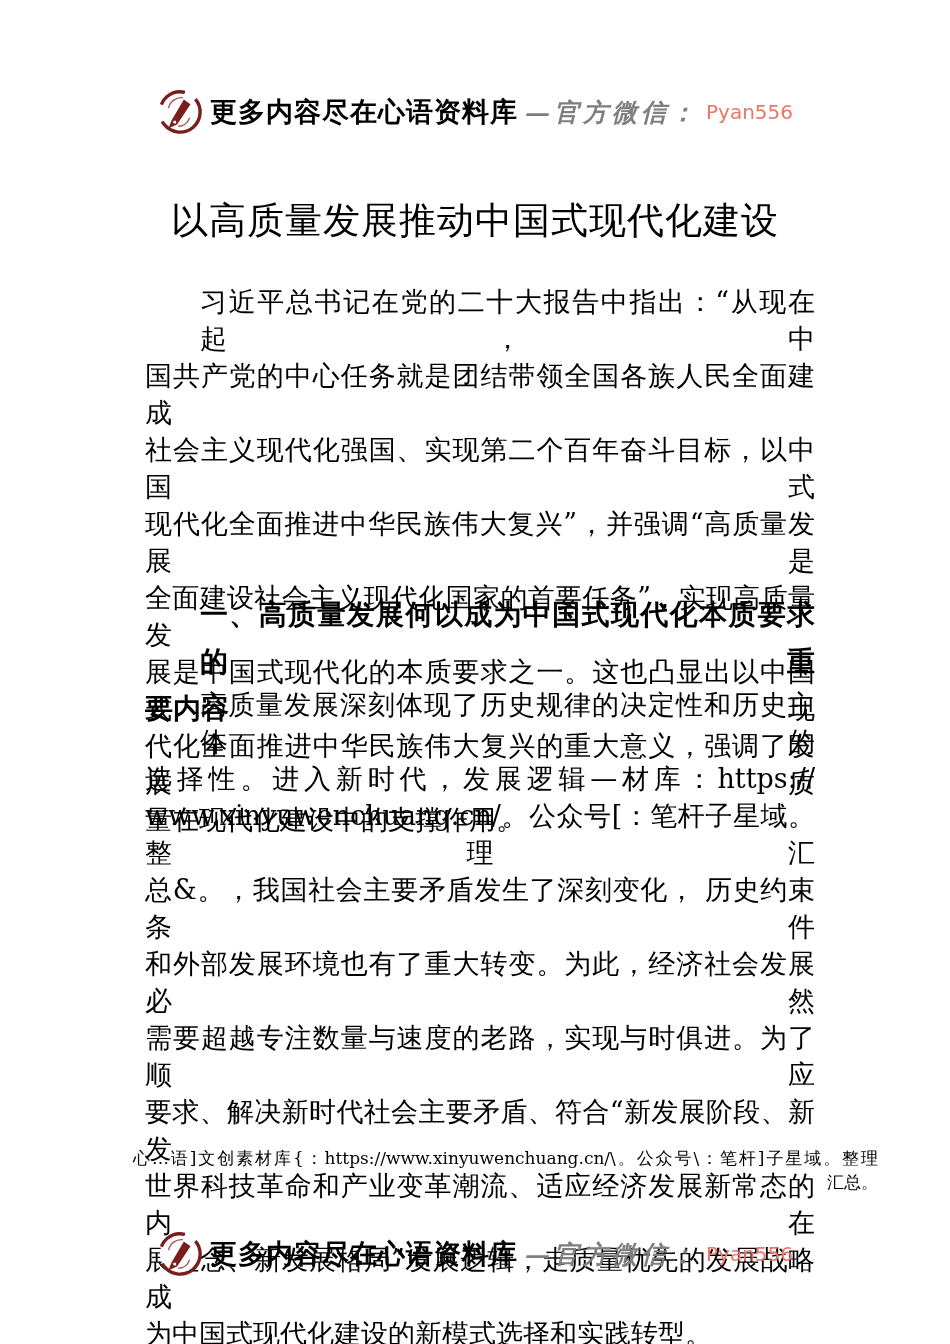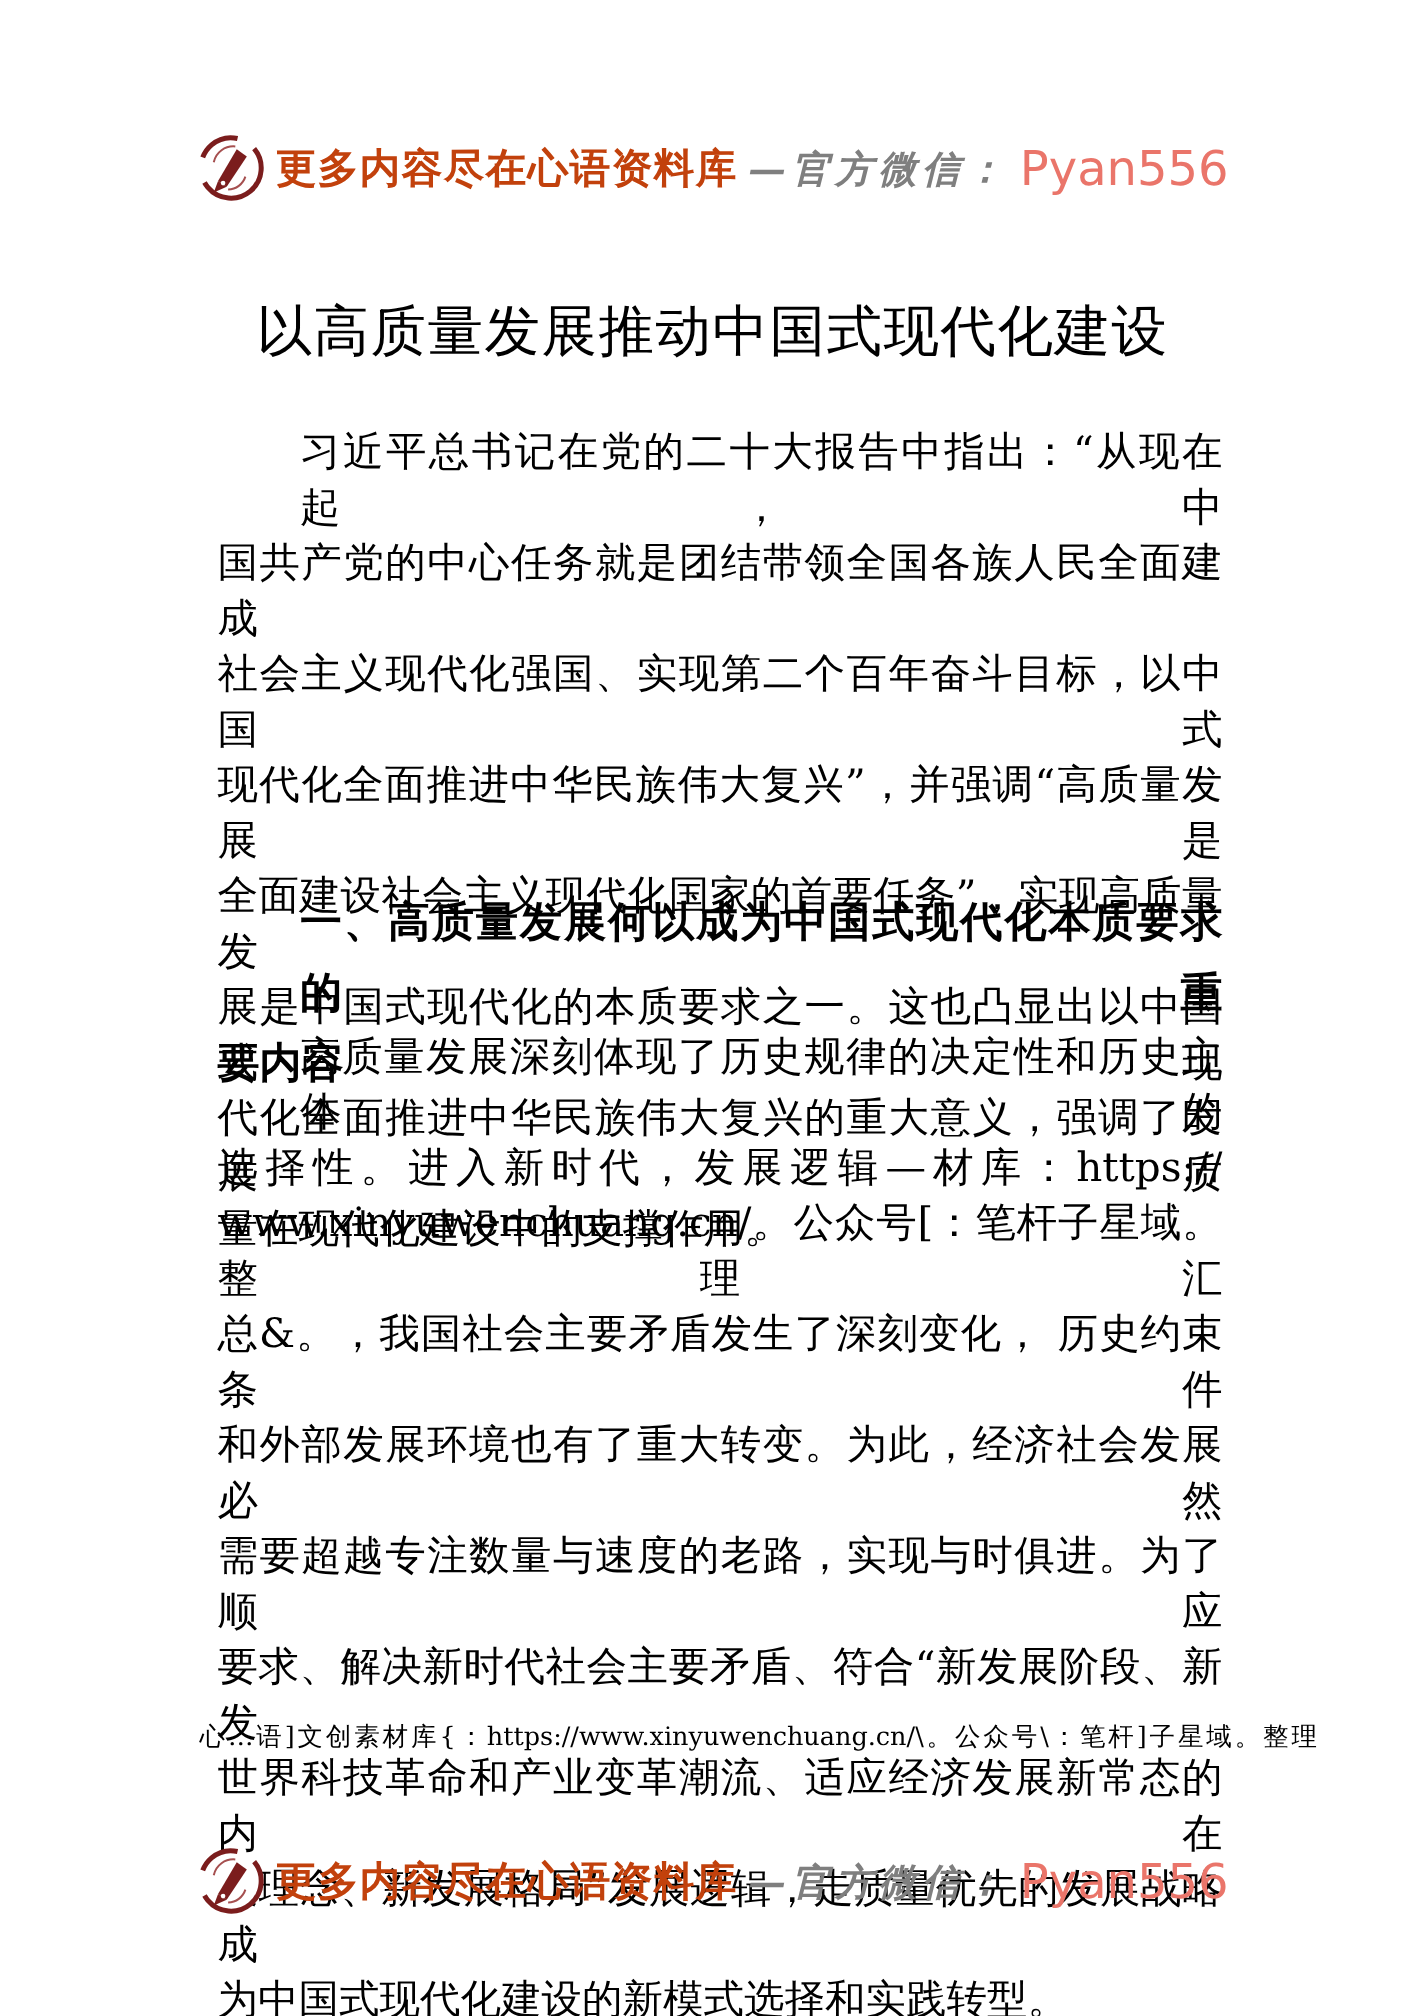"更多内容尽在心语资料库" .brand-salmon { color: #c2410c -> #000000 }
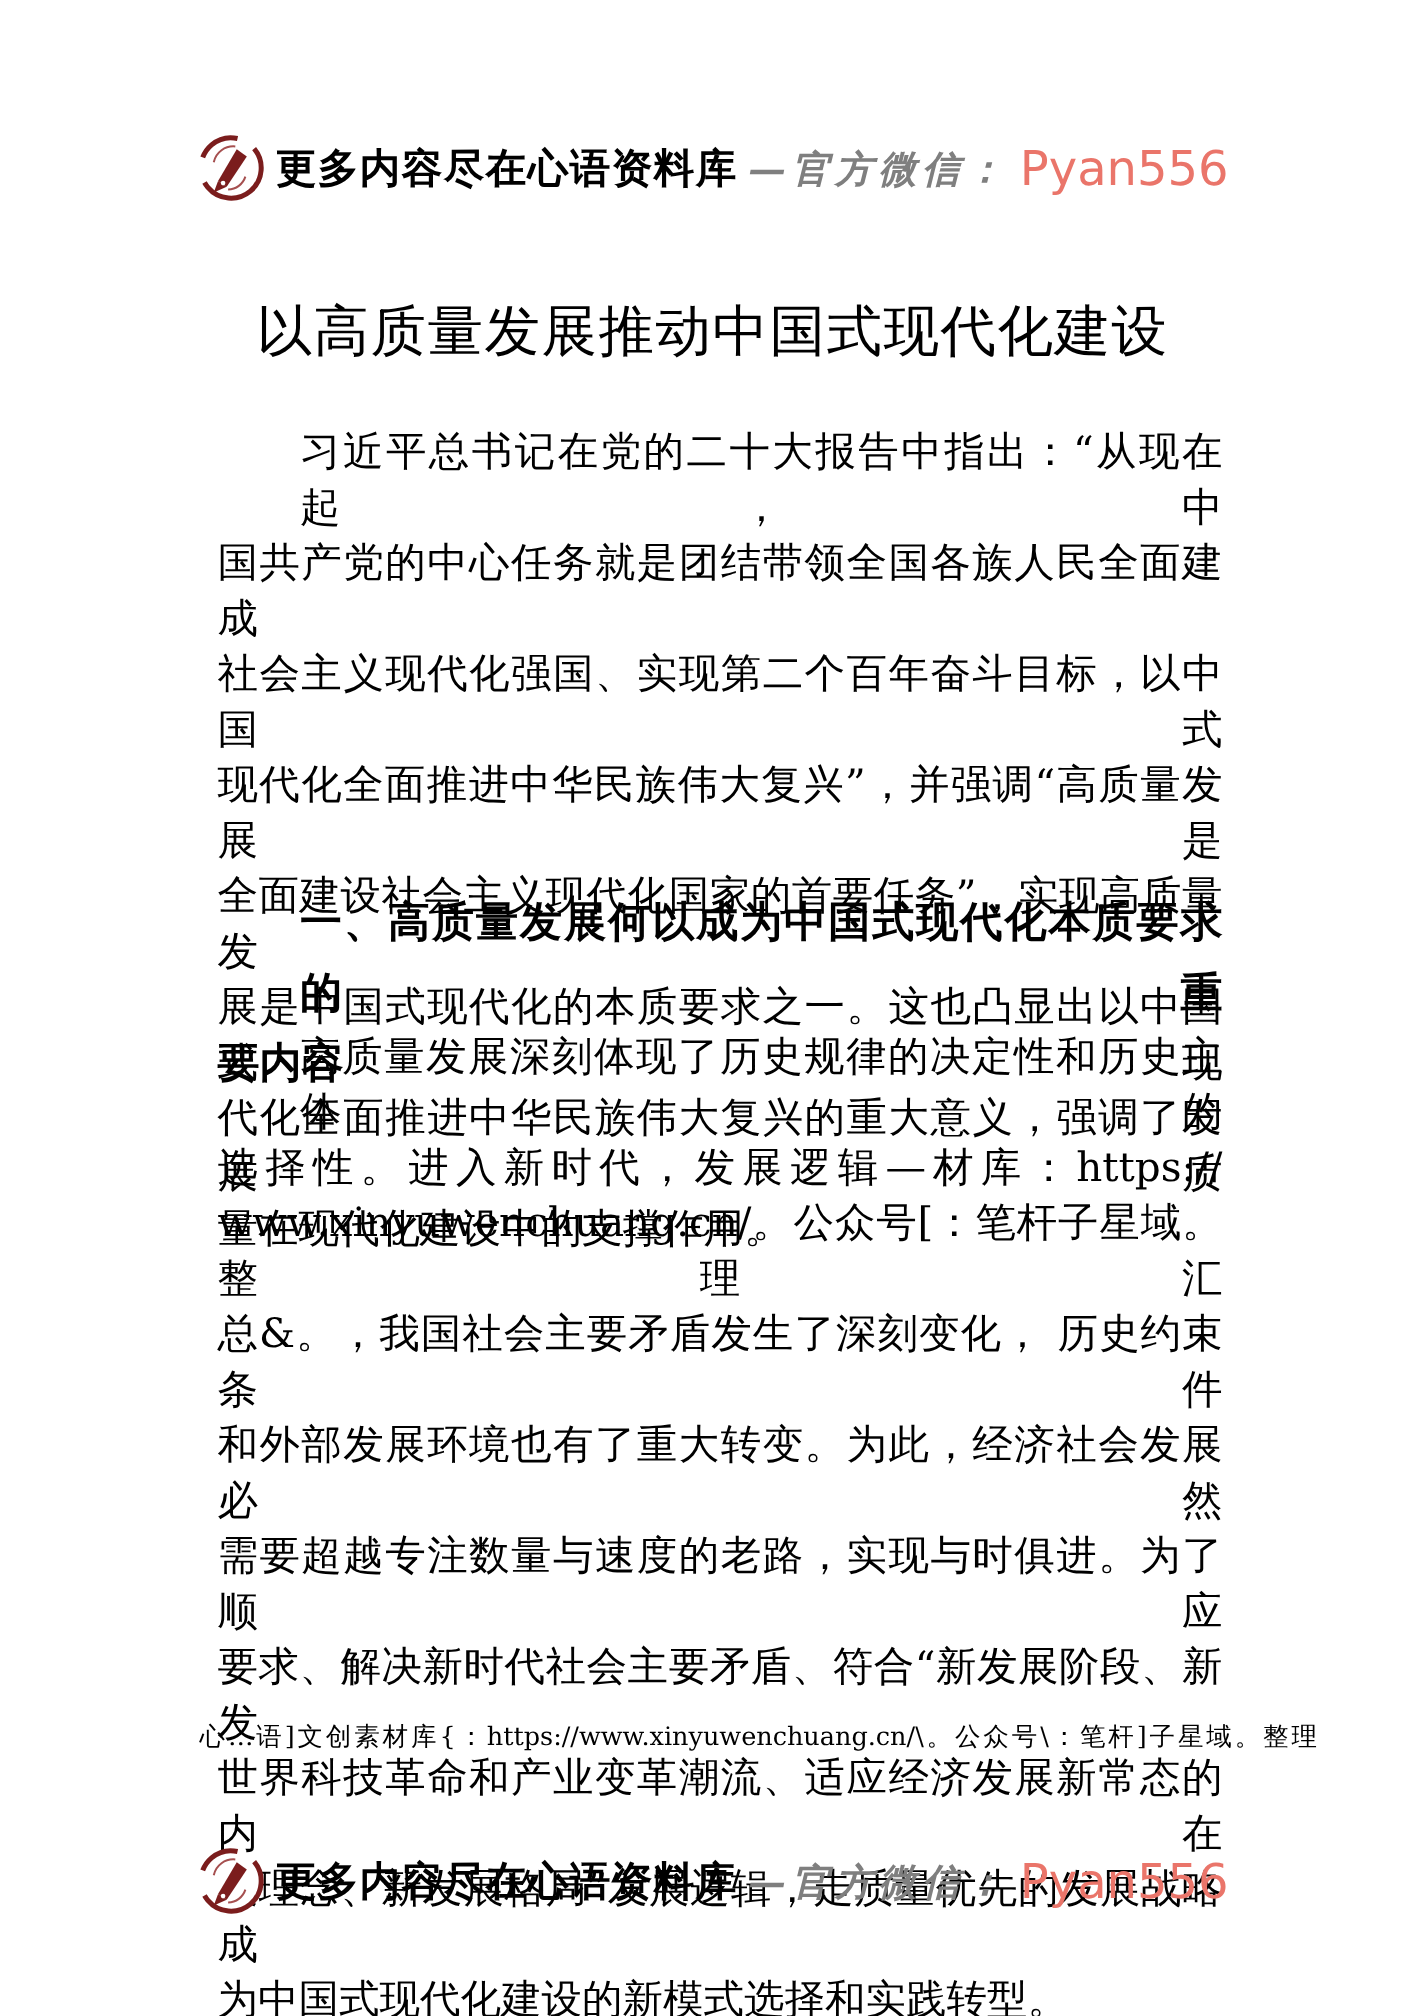"Pyan556" .brand-id { font-size: 32px -> 20px }
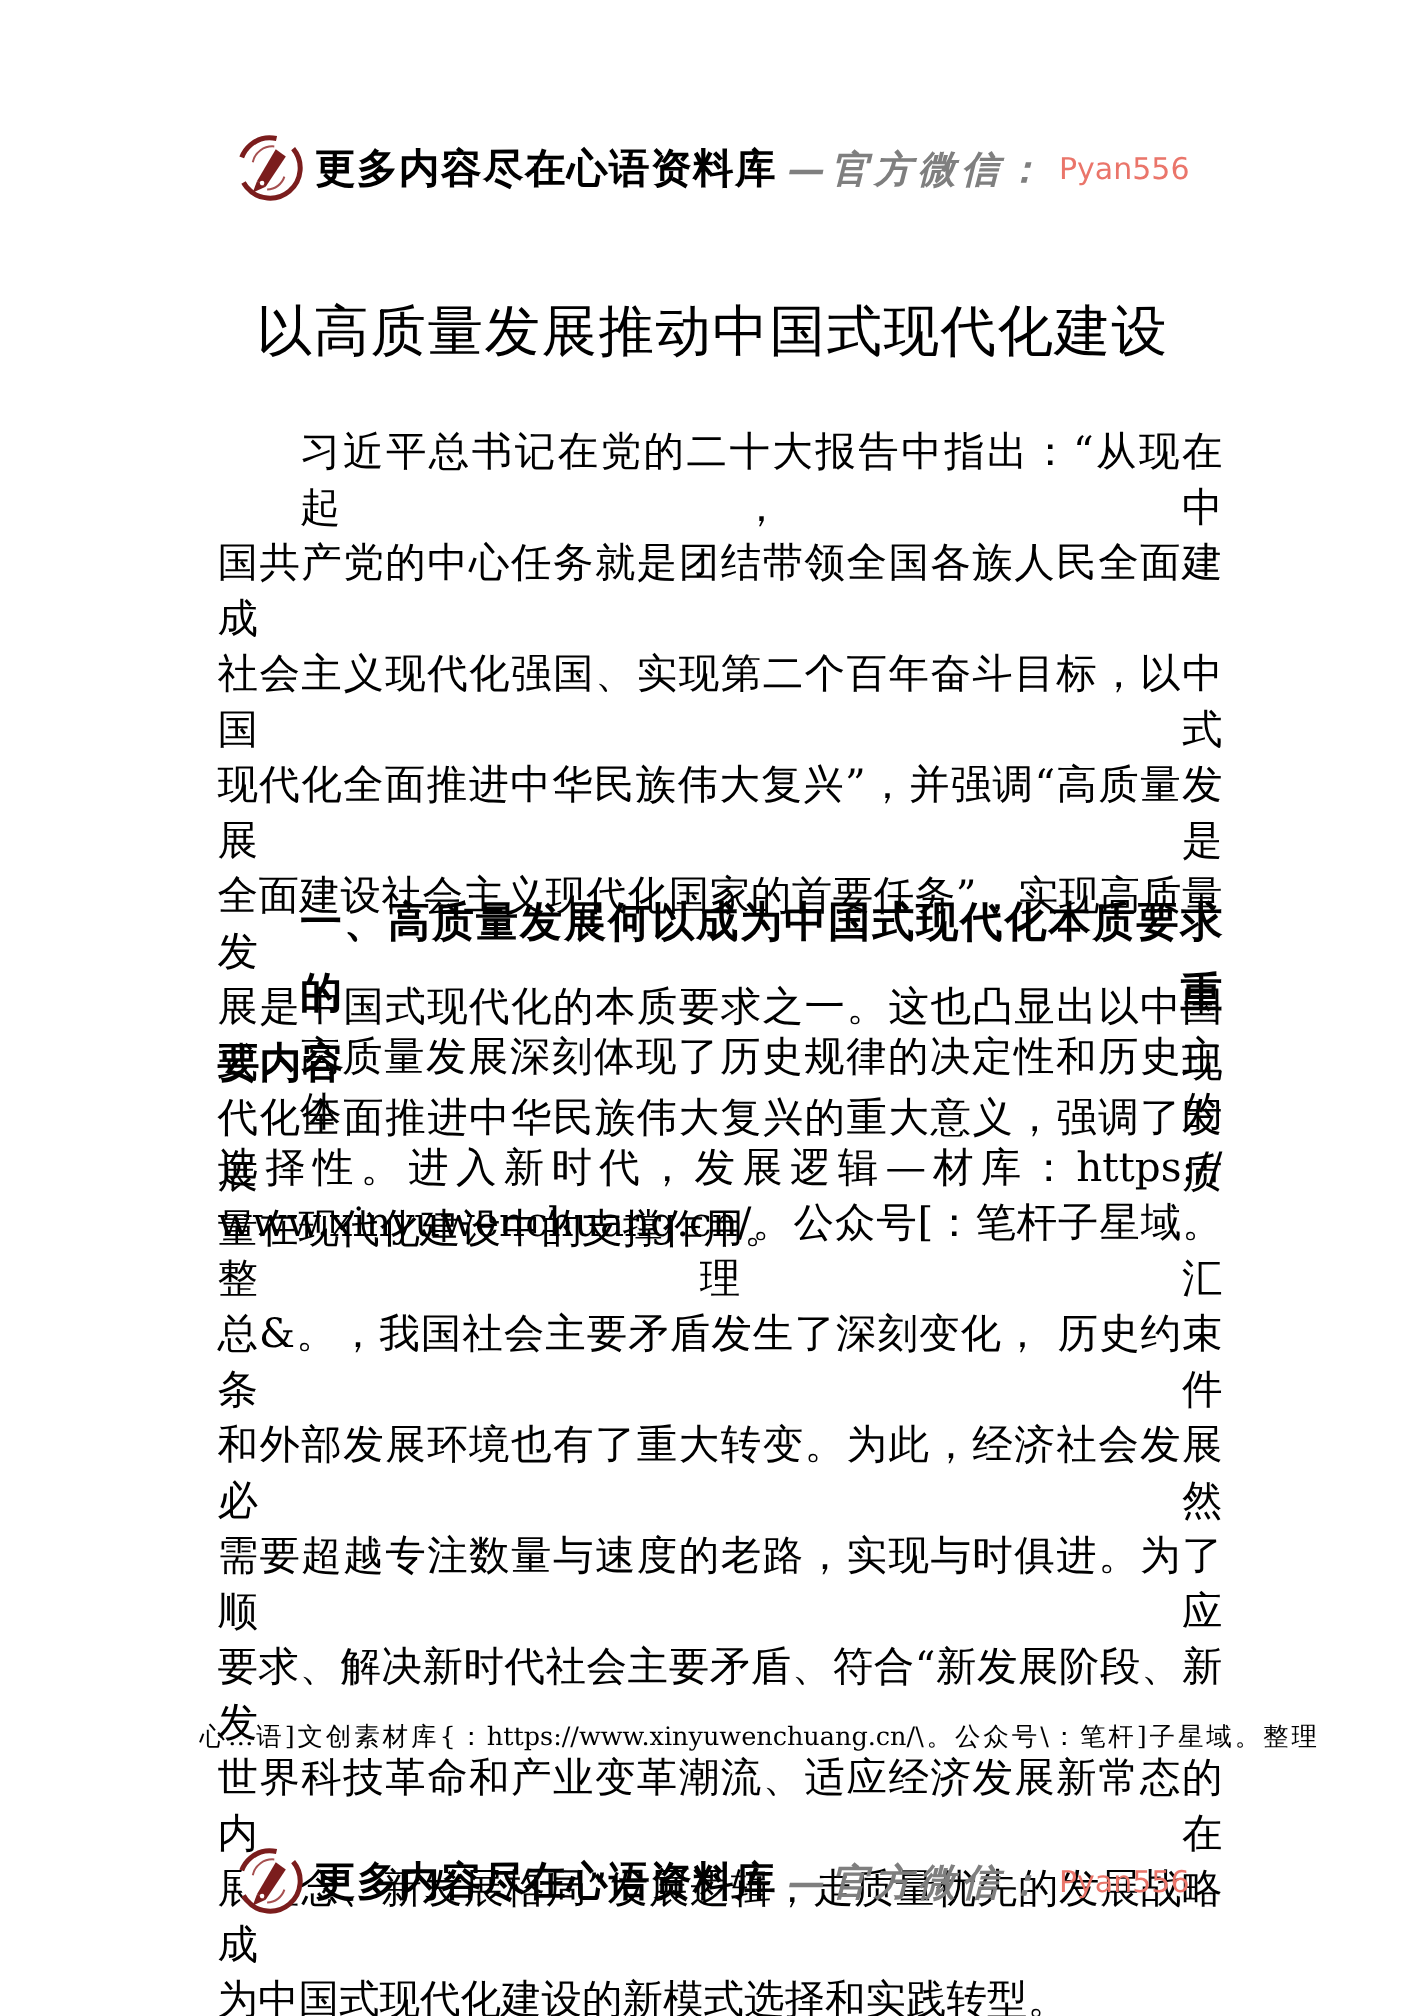"汇总。" div.fnline-2 { html: none -> <div>汇总。</div> }
